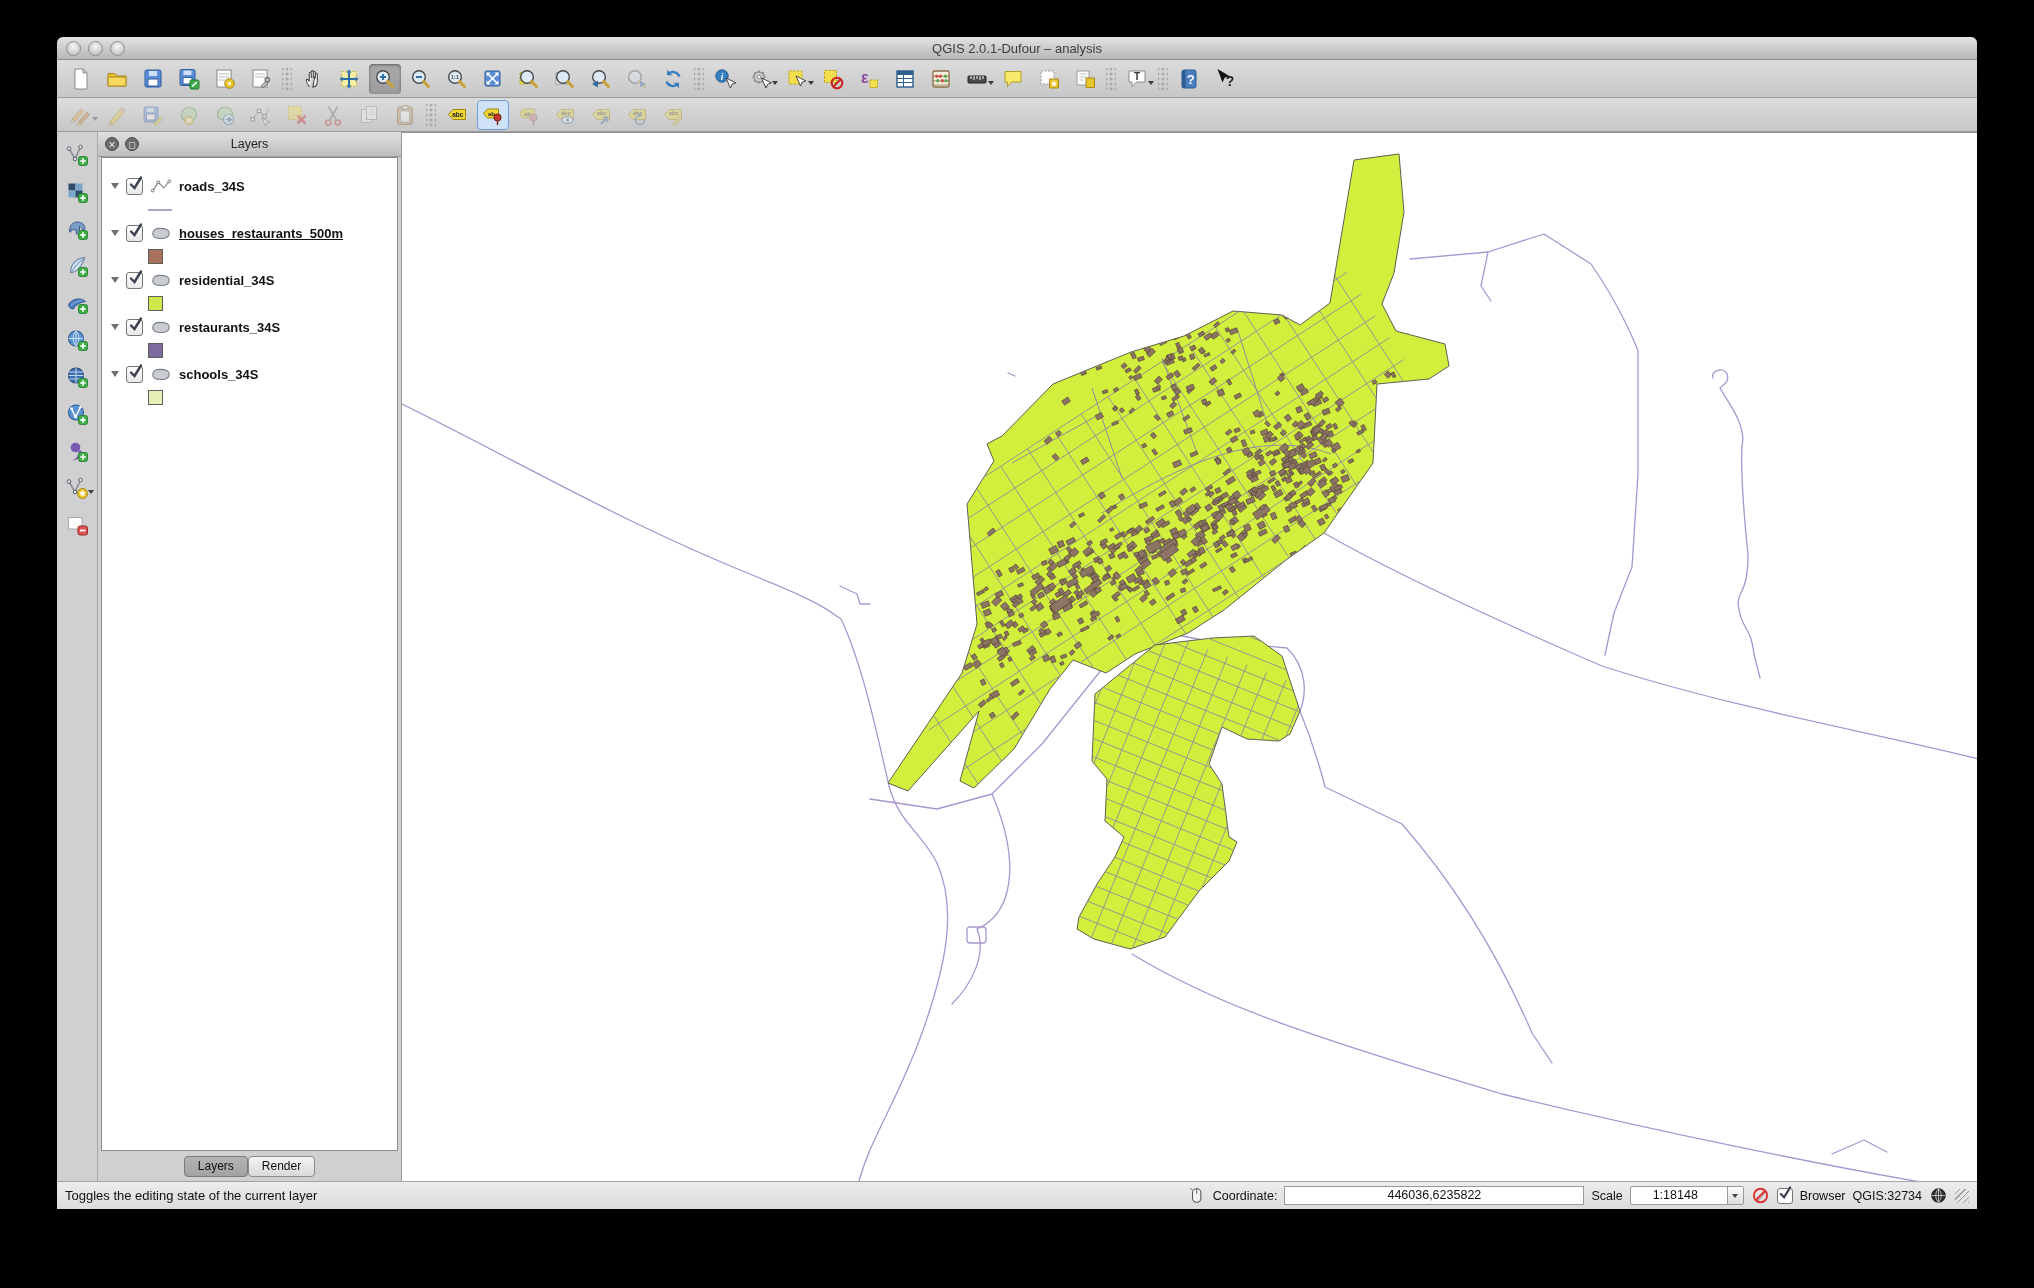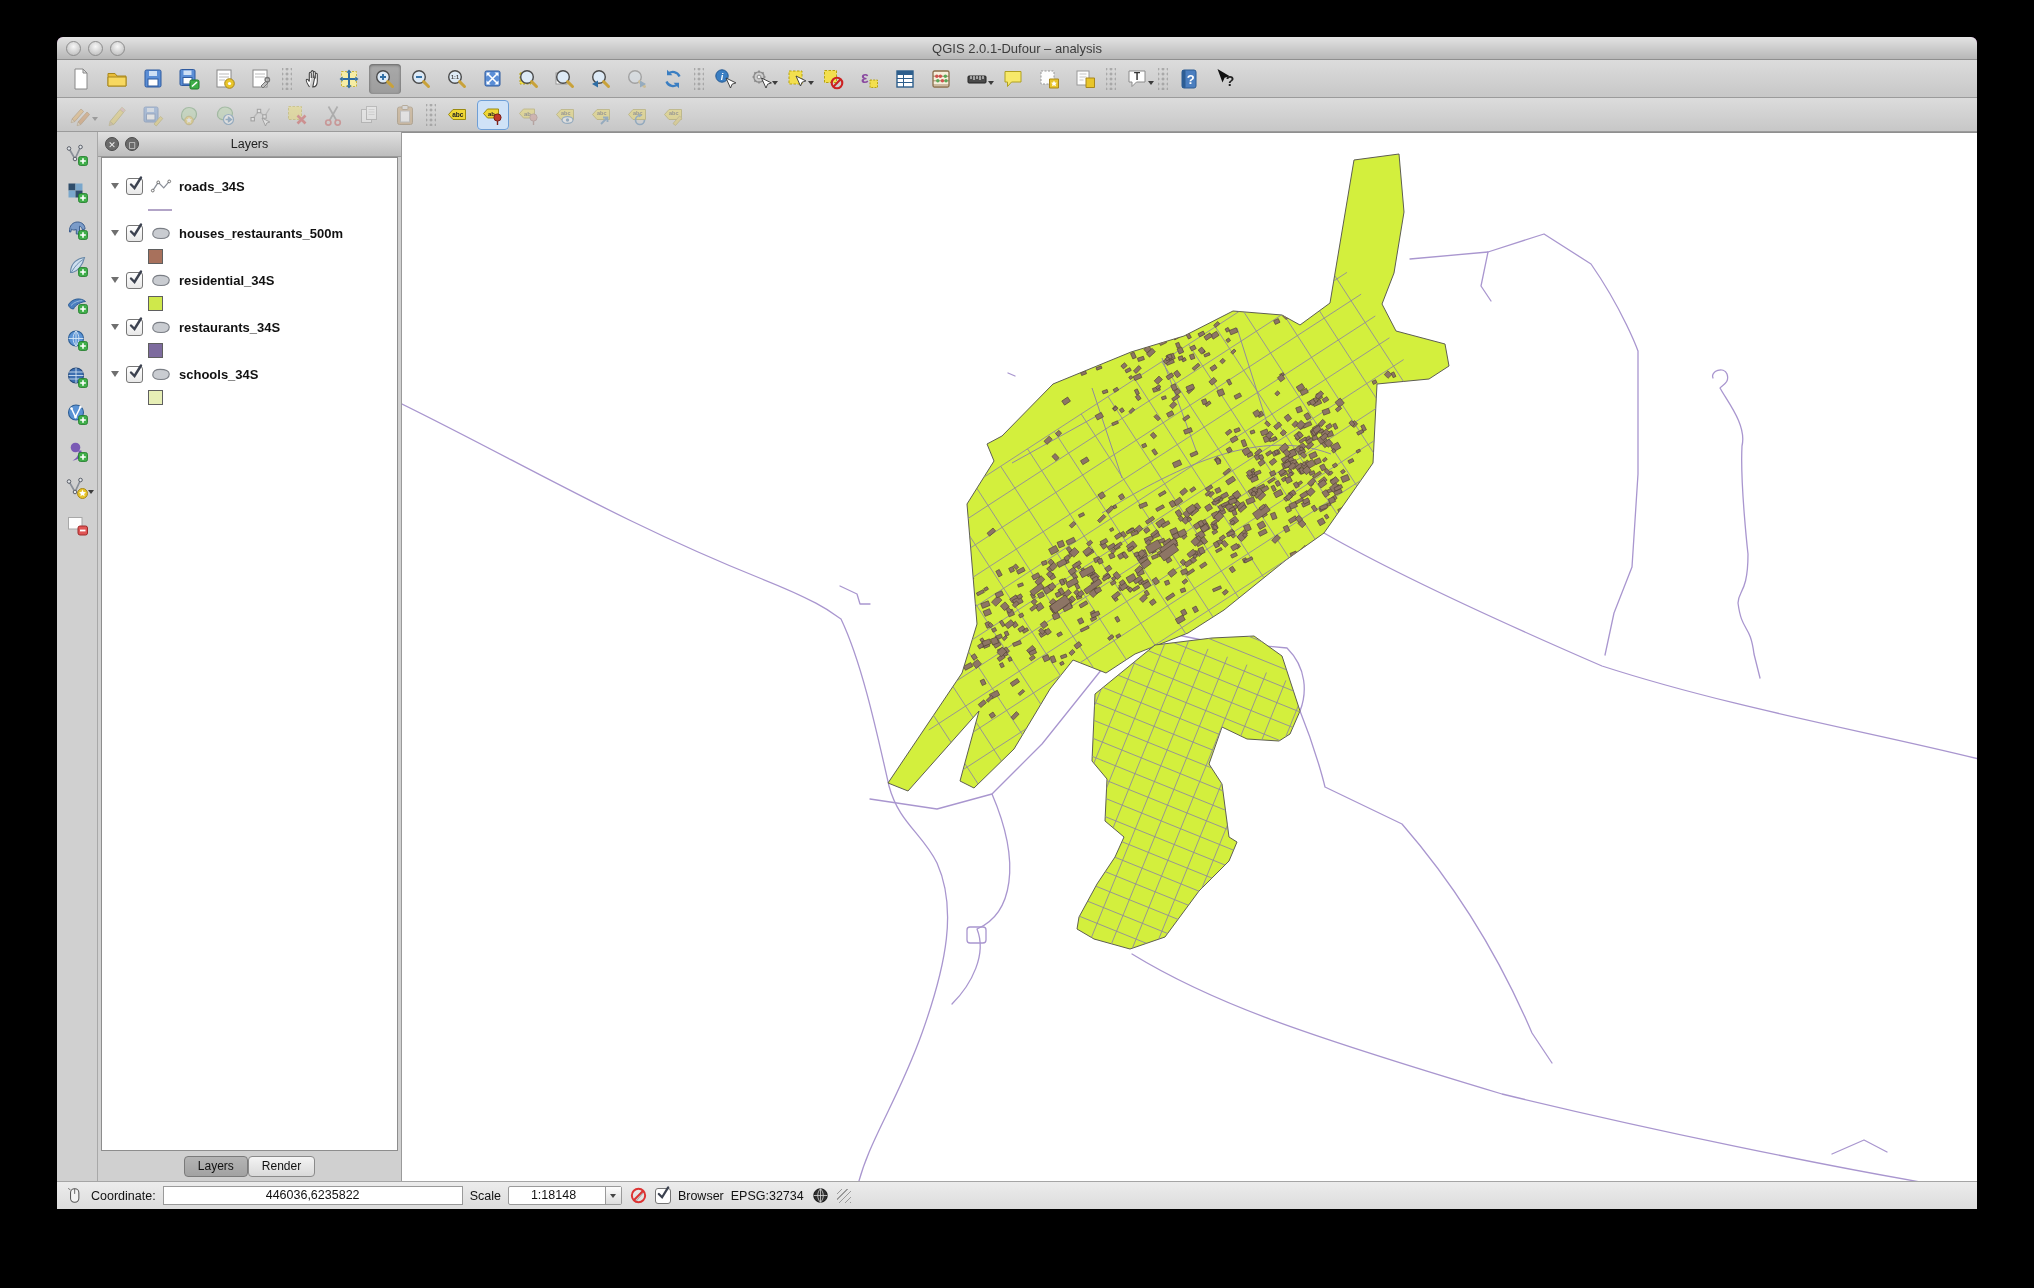"houses_restaurants_500m" .lname.active { text-decoration: none -> underline }
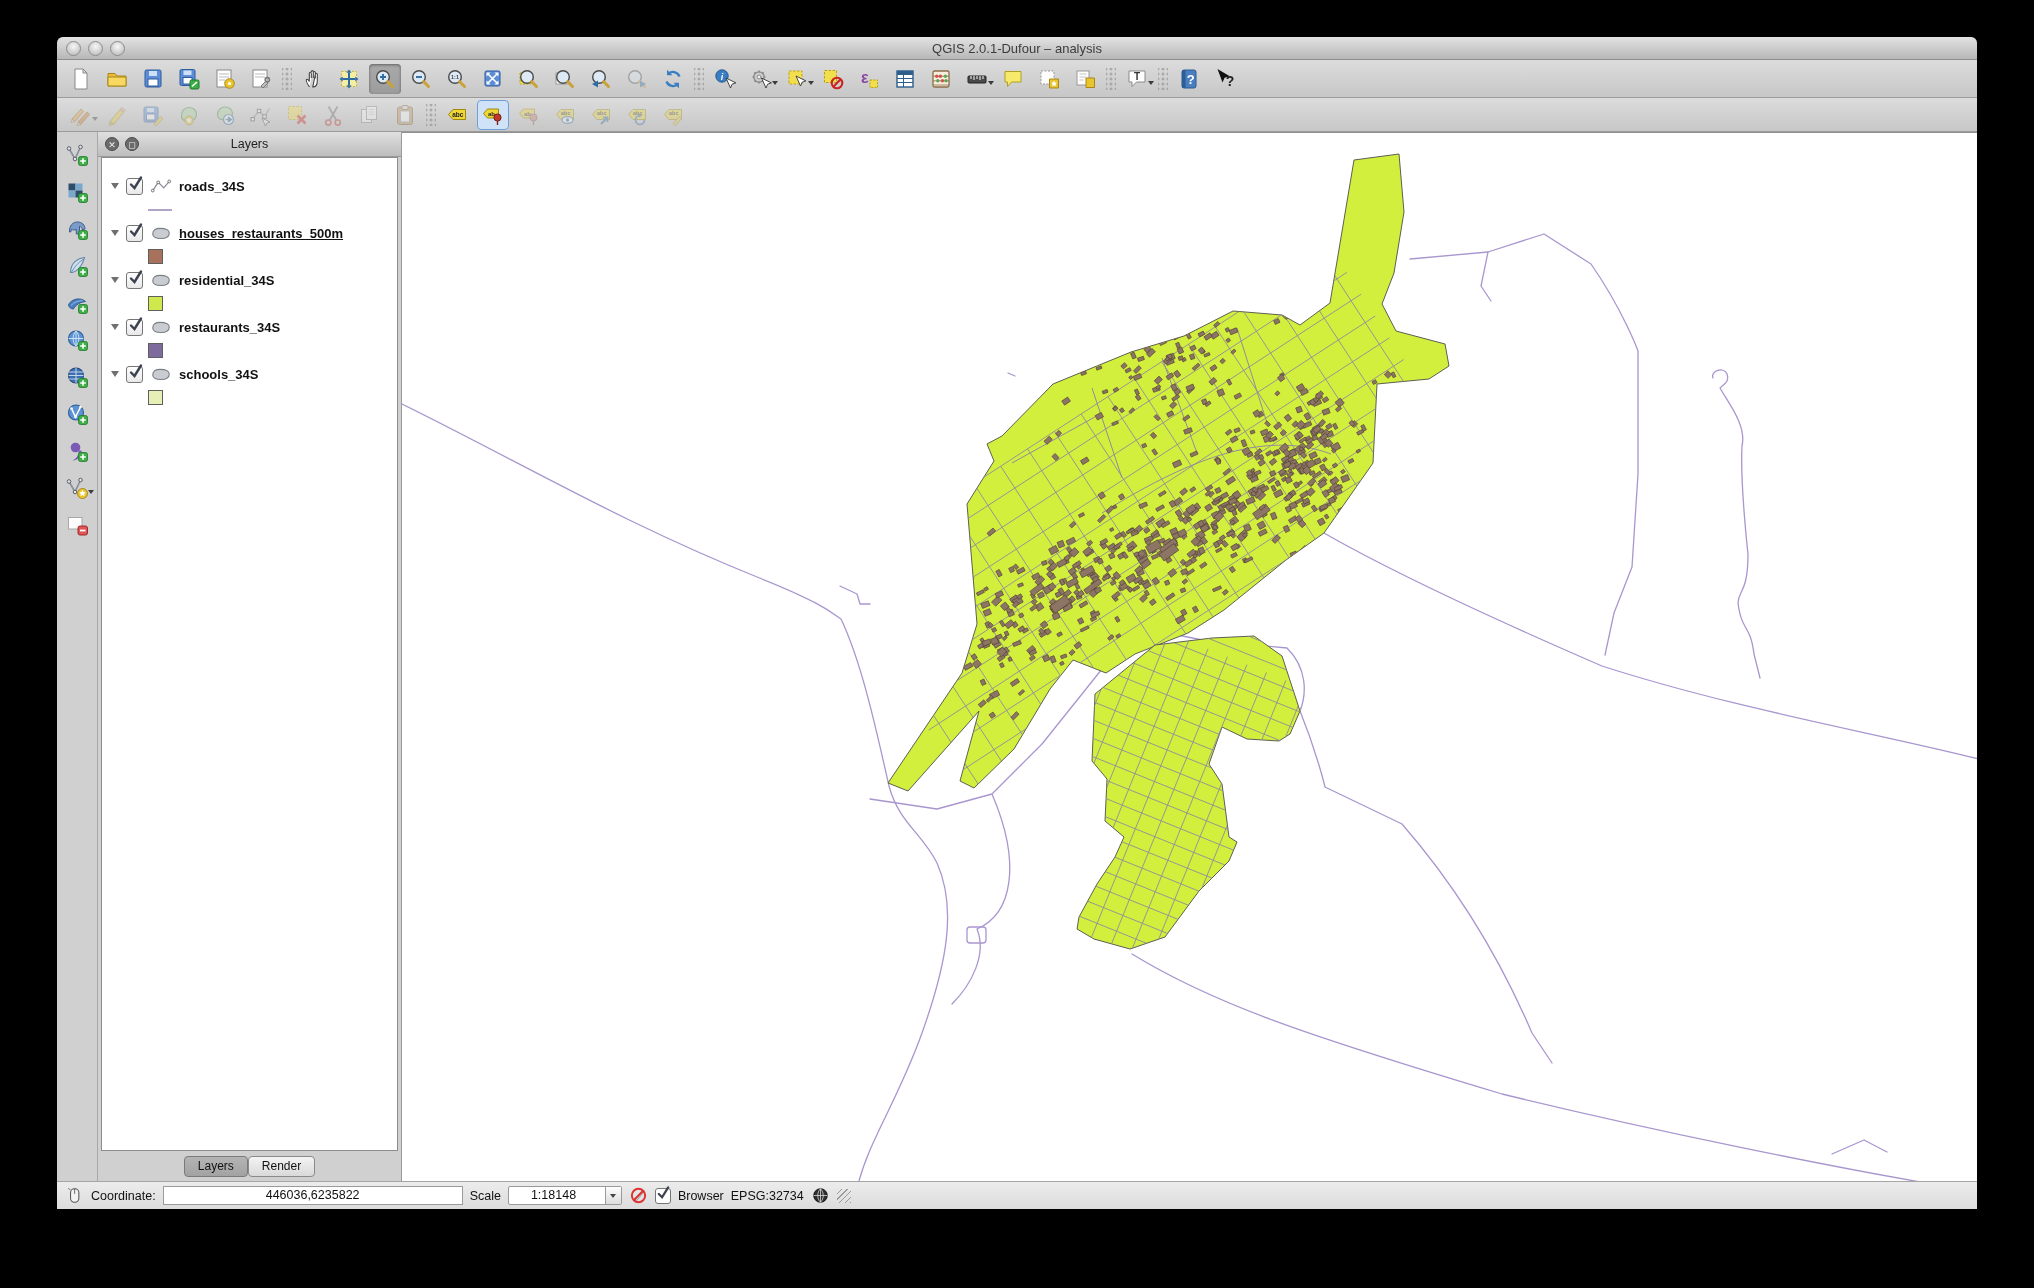"Toggles the editing state of" div.sb-msg { html: none -> <div>Toggles the editing state of the current layer</div> }
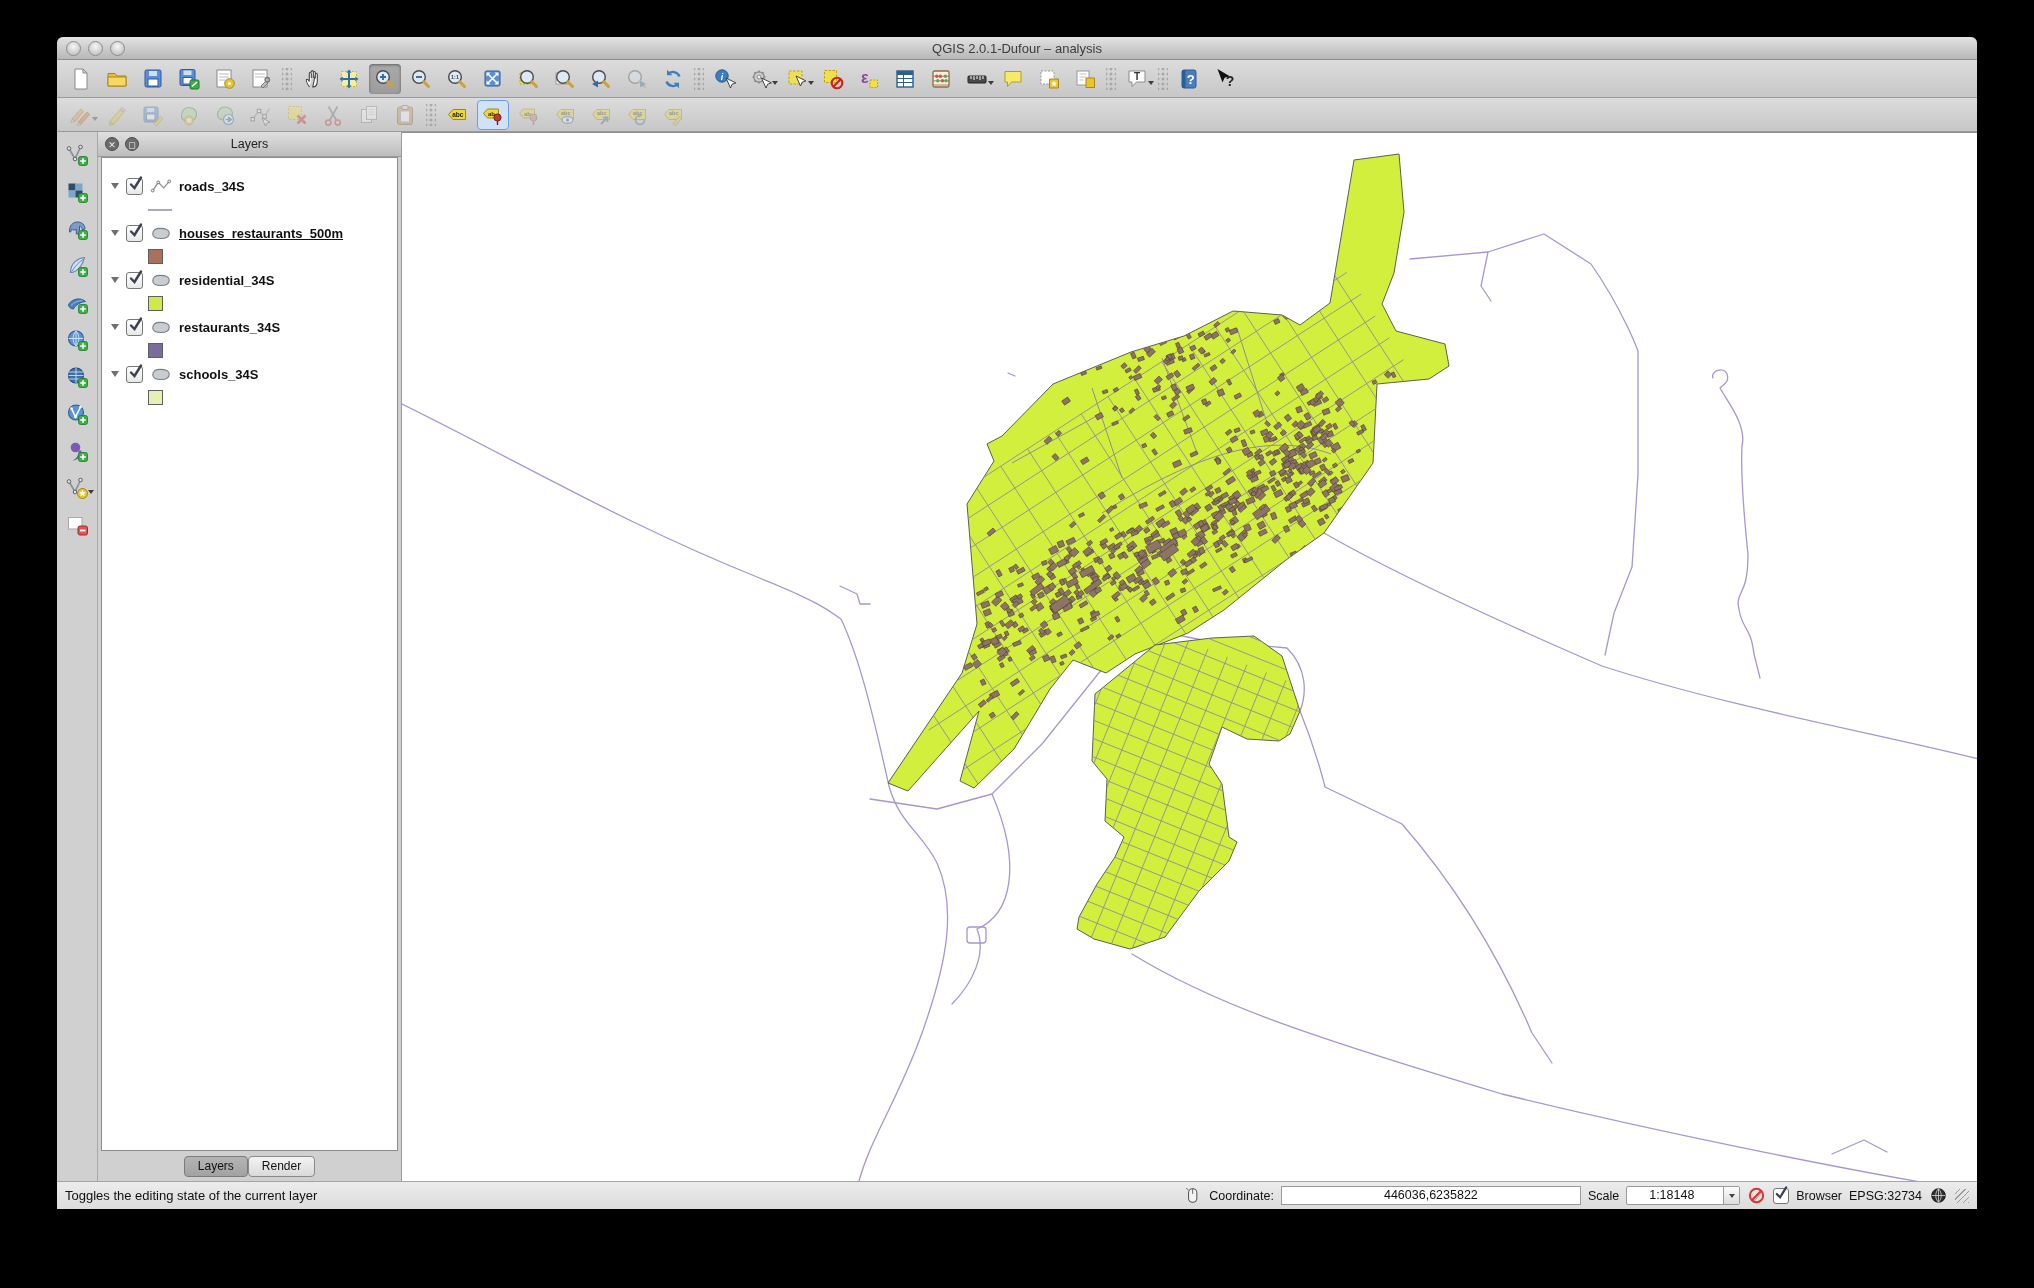"EPSG:32734" span { text: EPSG:32734 -> QGIS:32734 }
